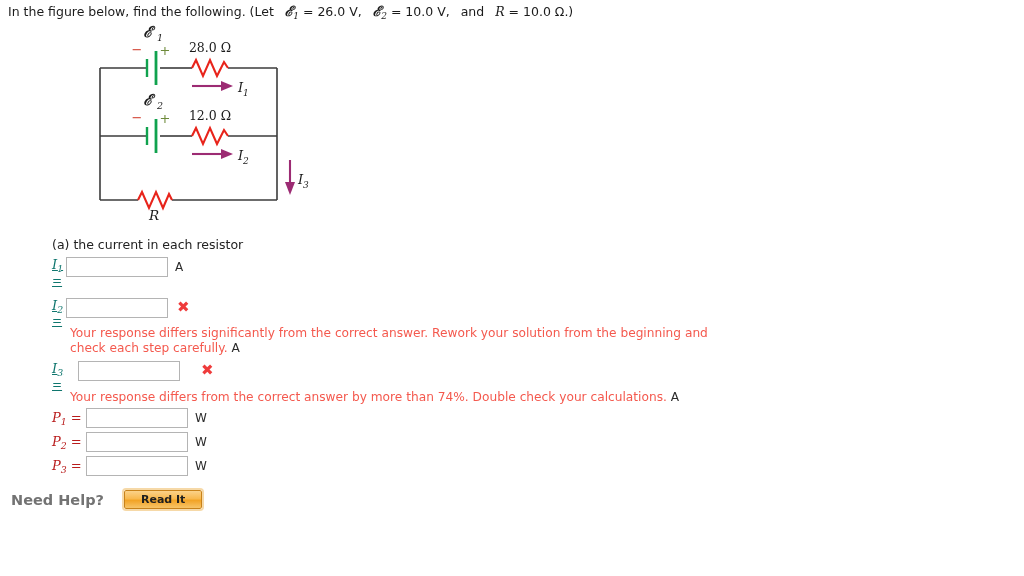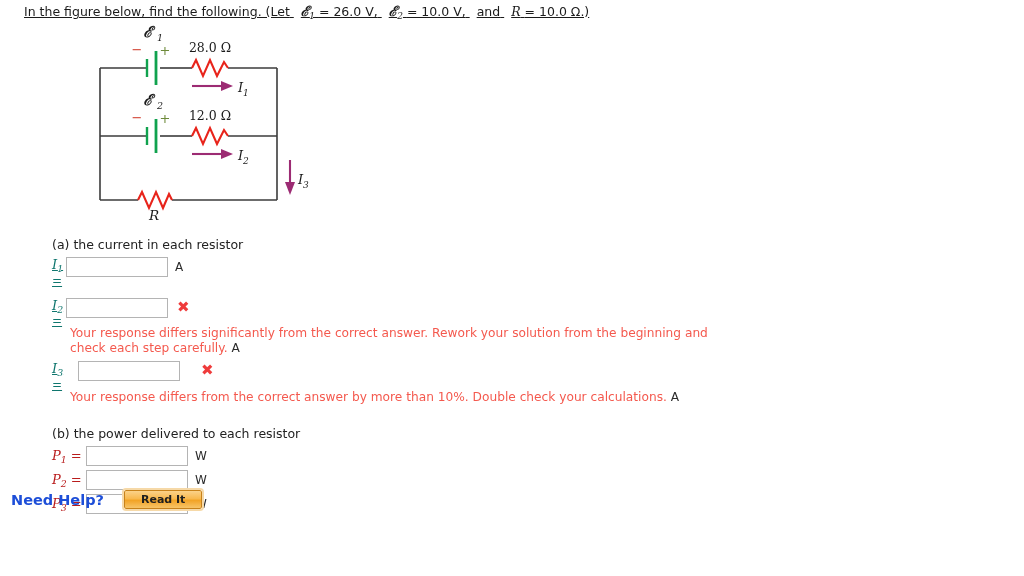"In the figure below, find" #prompt { left: 24px -> 8px; text-decoration: underline -> none }
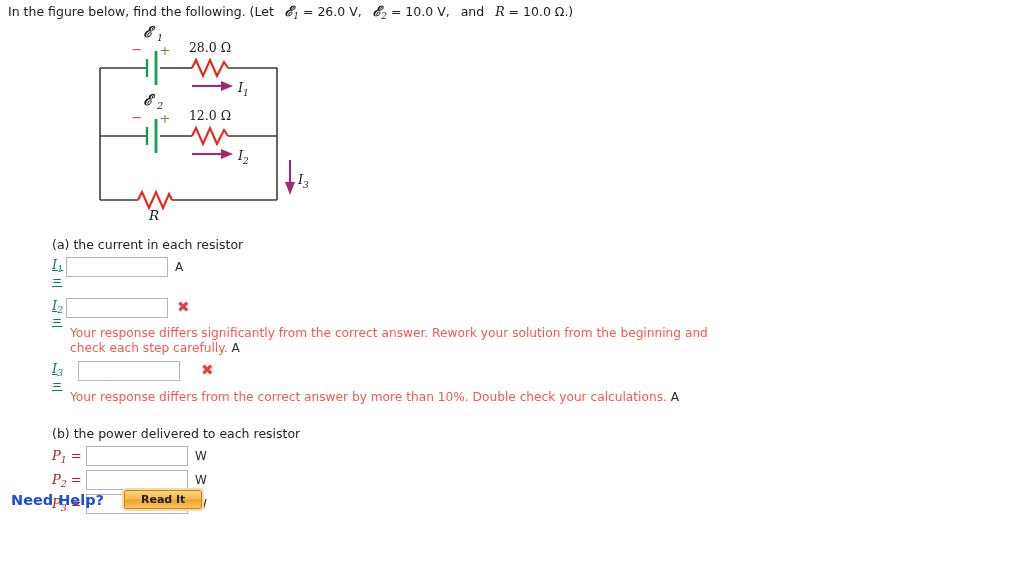"Your response differs from the" span { text: 10% -> 74% }
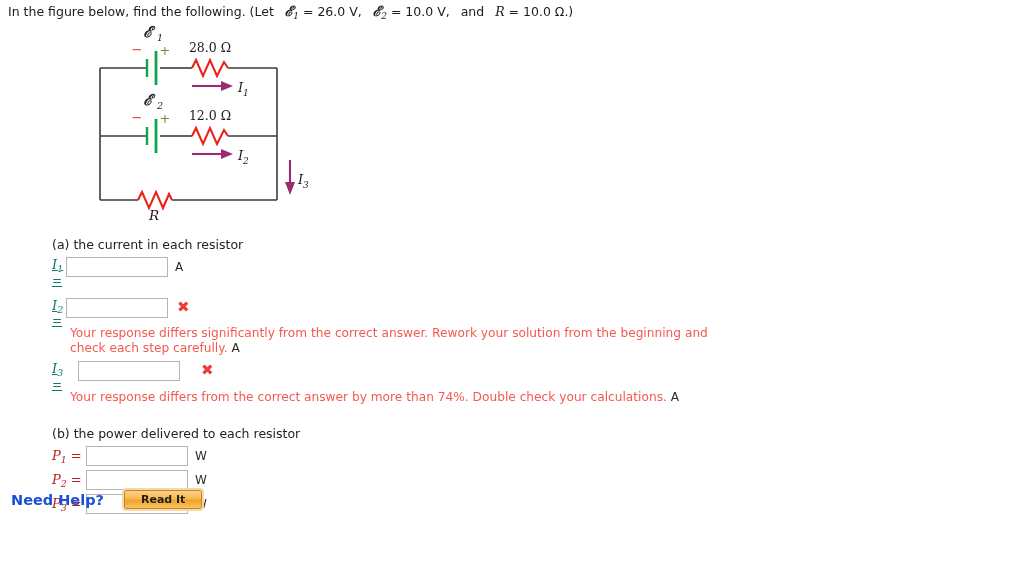"(b) the power delivered to" div.sechead { html: <div>(b) the power delivered to each resistor</div> -> none }
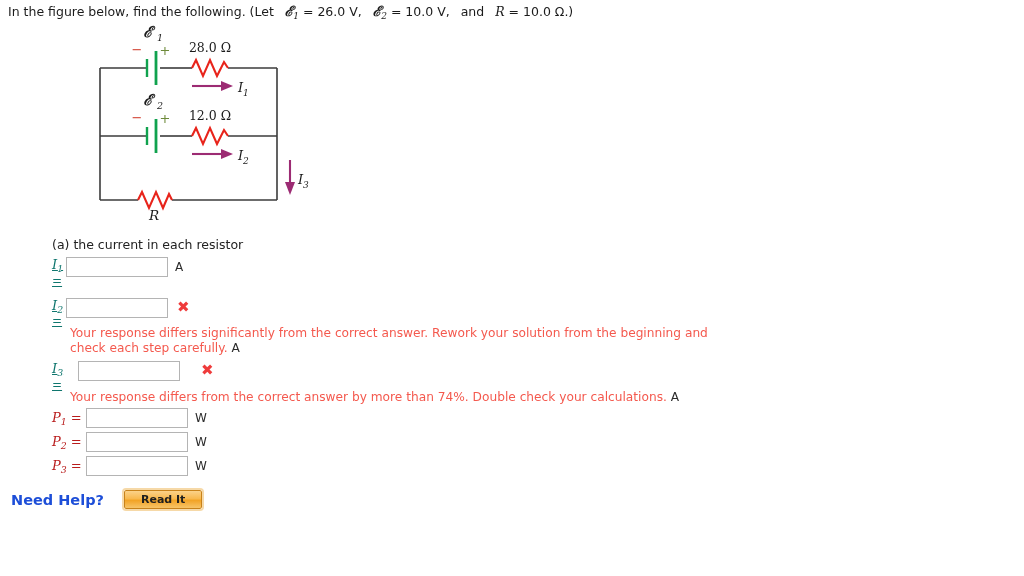"Need Help?" #needhelp .nh-text { color: #1d4ed8 -> #737373 }
